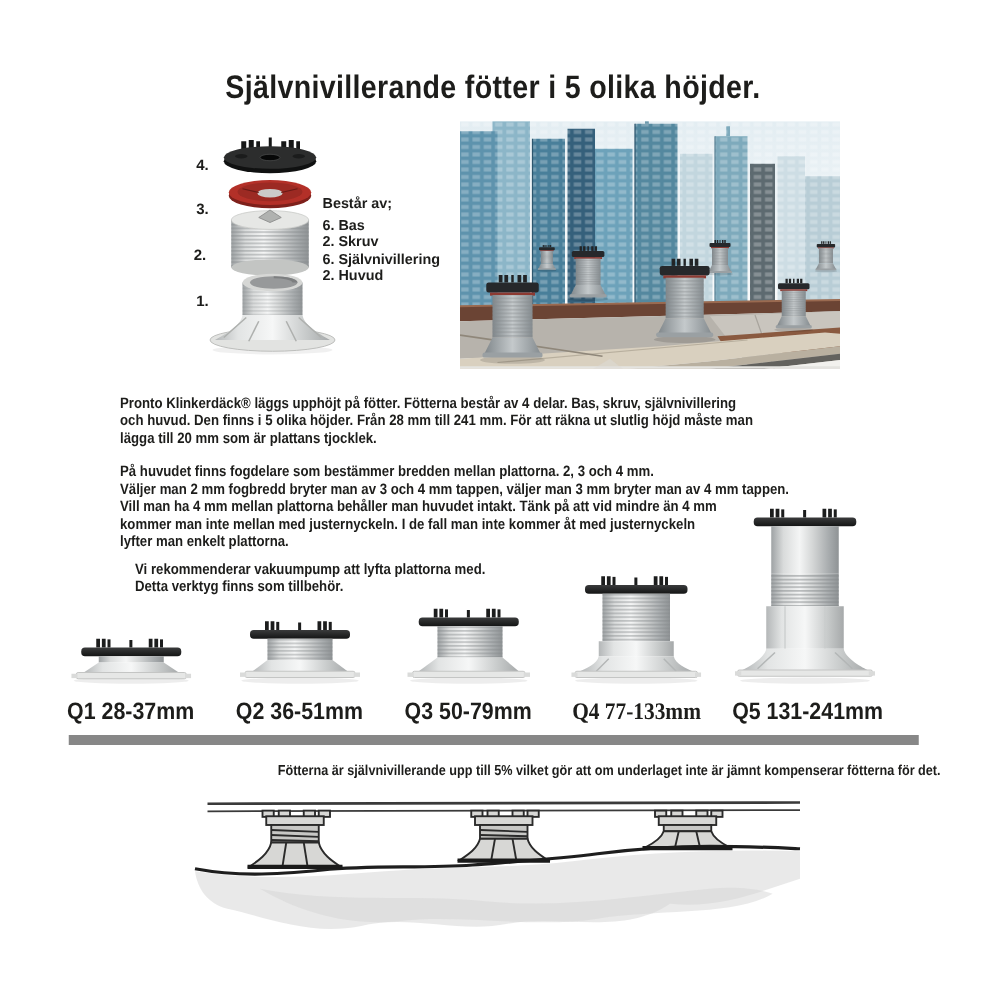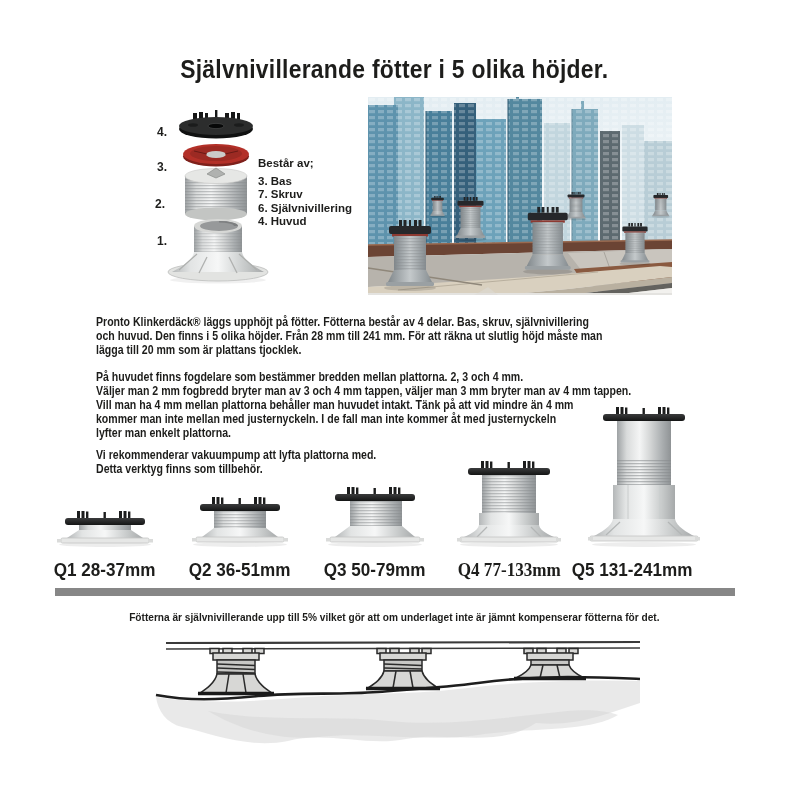"3. Bas" div { text: 3 -> 6 }
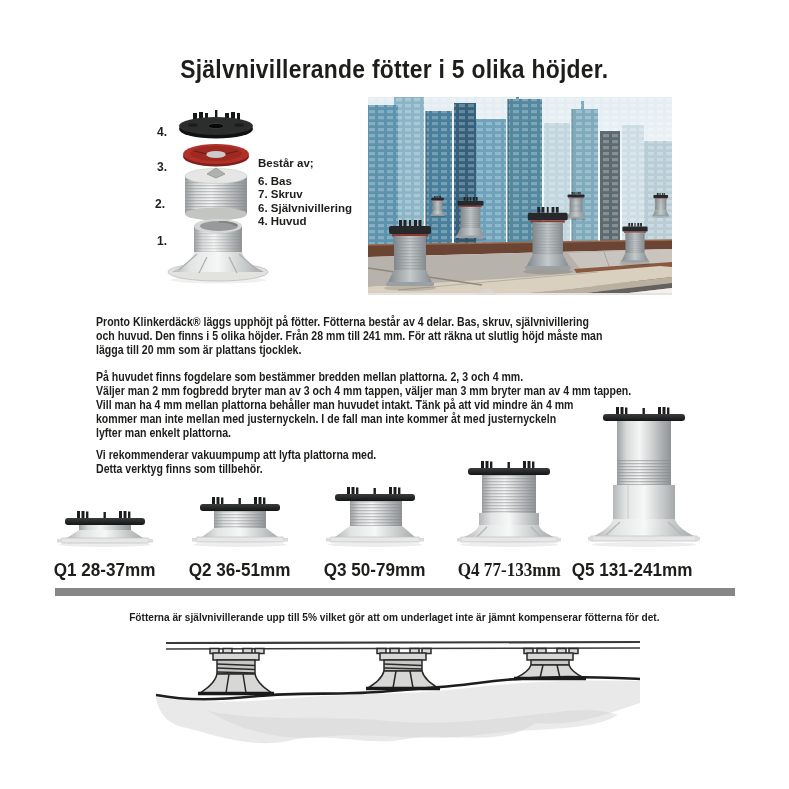"7. Skruv" div { text: 7 -> 2 }
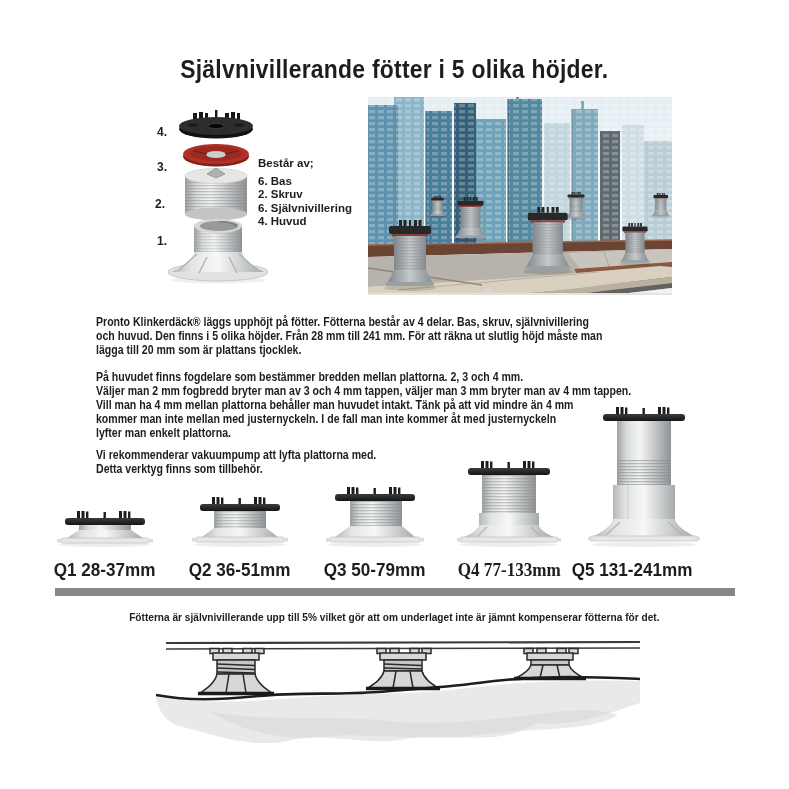"4. Huvud" div { text: 4 -> 2 }
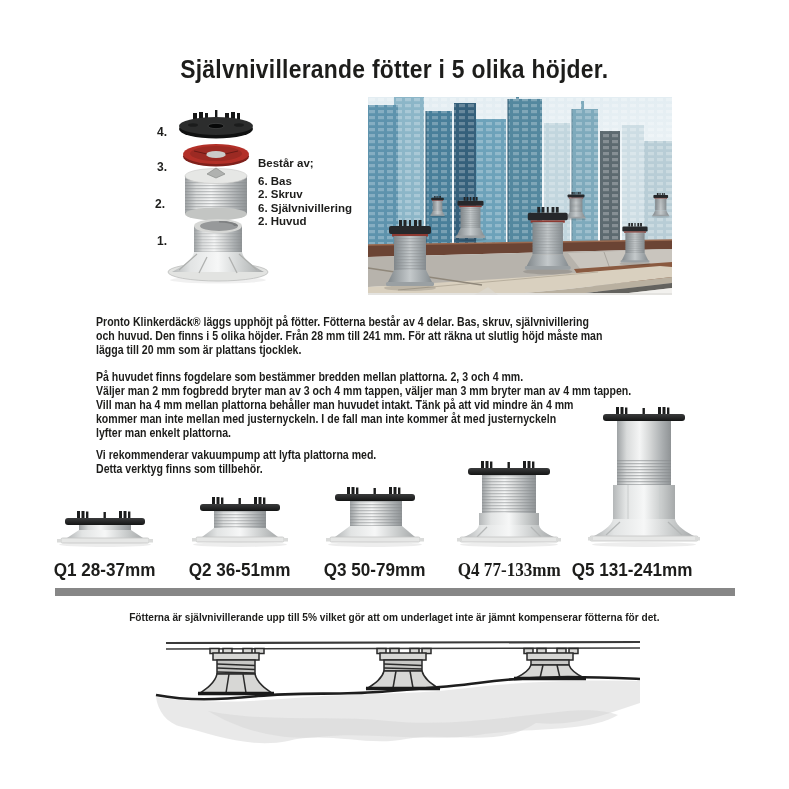"Vi rekommenderar vakuumpump att lyfta" div.abs { left: 96px -> 108px }
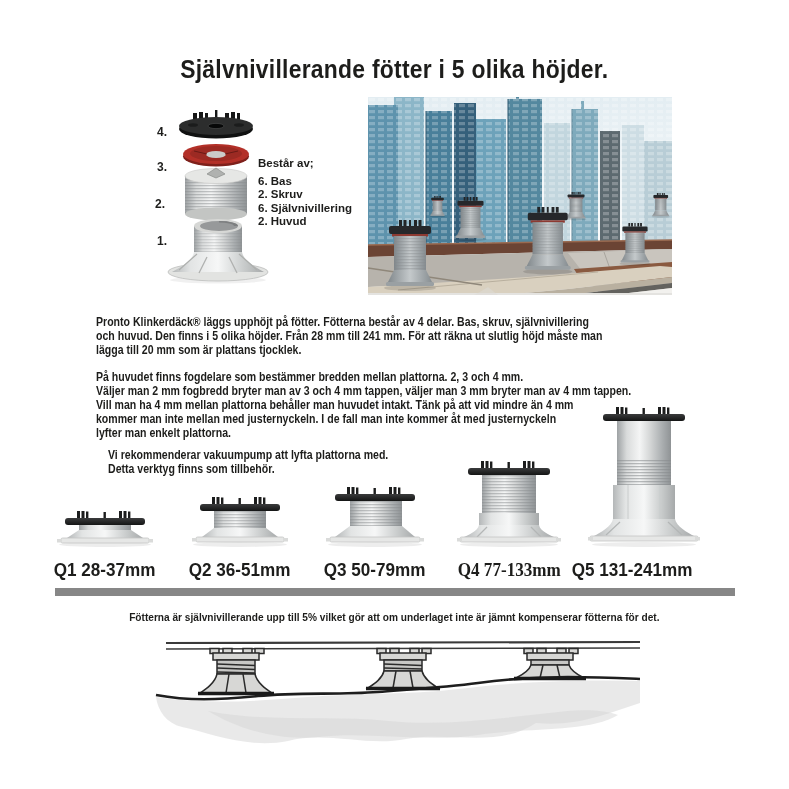"Q5 131-241mm" div.plabel { left: 565px -> 579px }
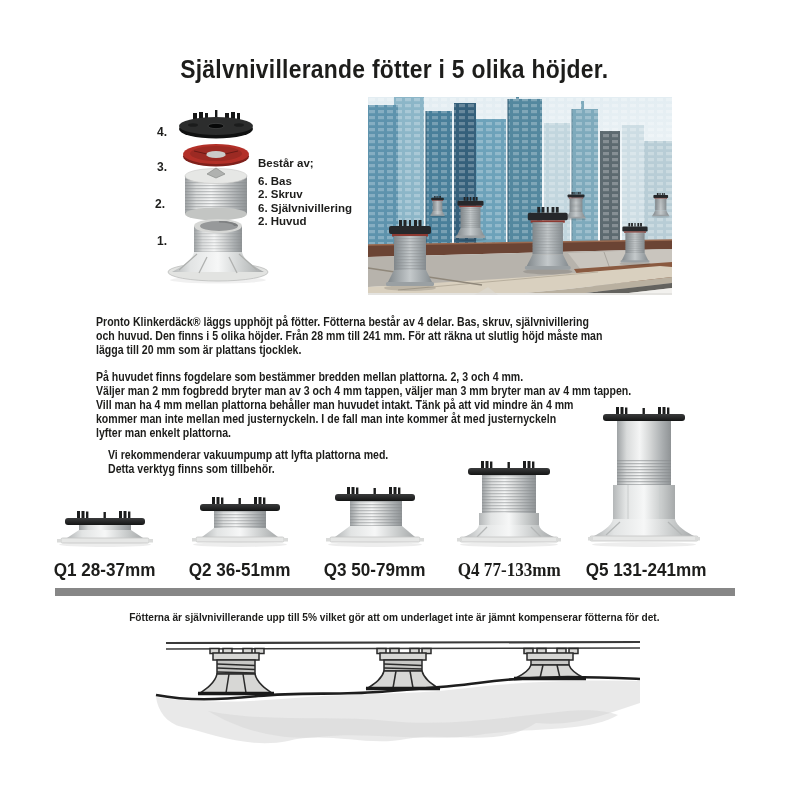"Fötterna är självnivillerande upp till" .footer-wrap { text-align: center -> right }
